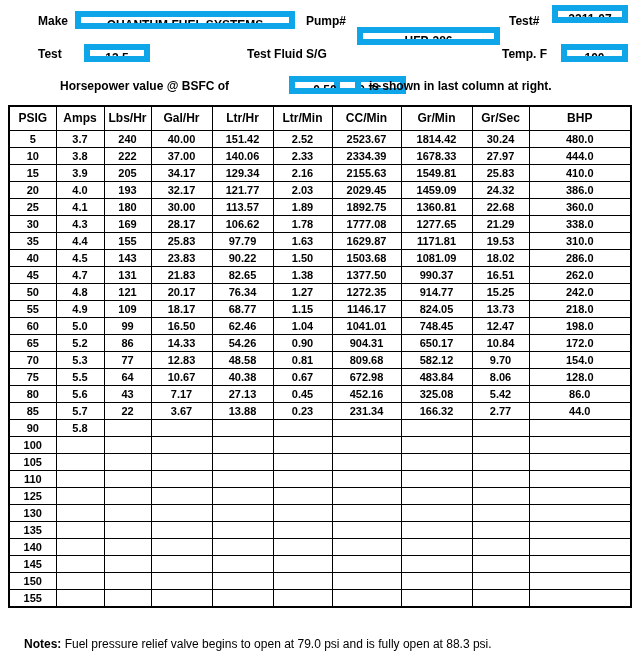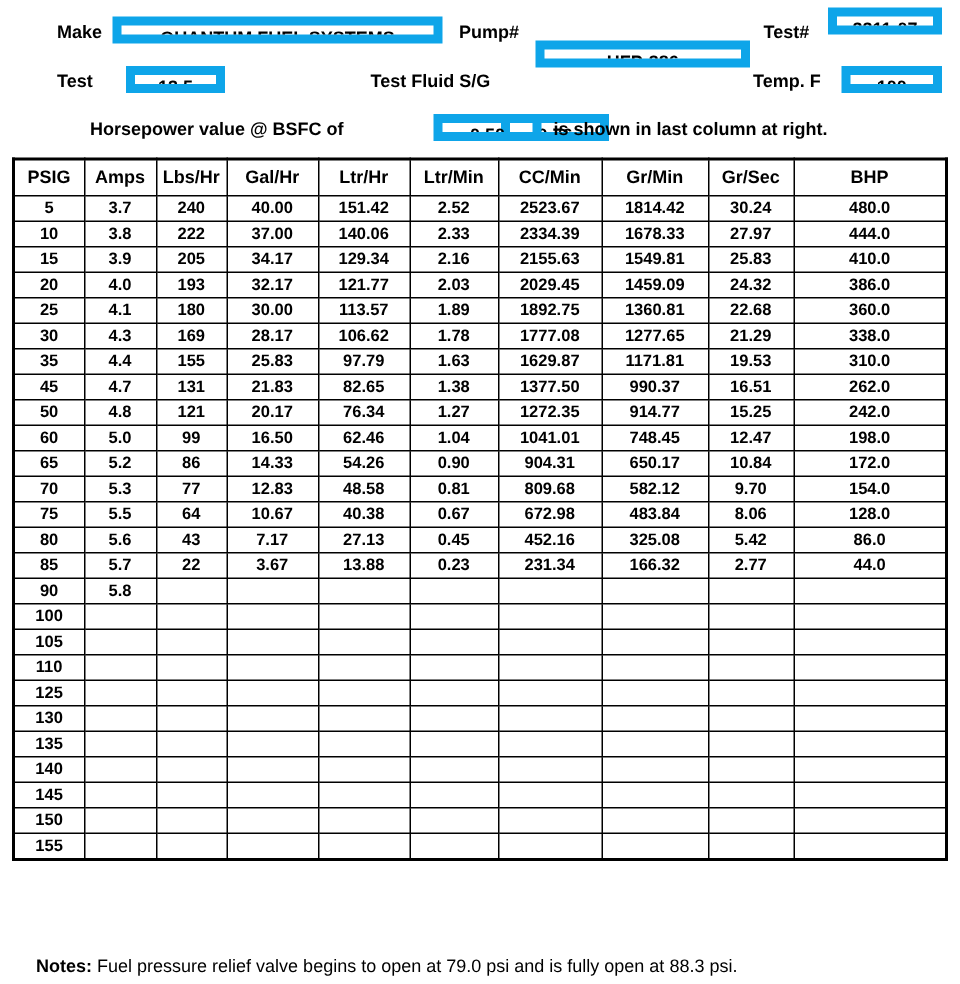"40" tr { html: none -> <tr> <td>40</td> <td>4.5</td> <td>143</td> <td>23.83</td> <td>90.22</td> <td>1.50</td> <td>1503.68</td> <td>1081.09</td> <td>18.02</td> <td>286.0</td> </tr> }
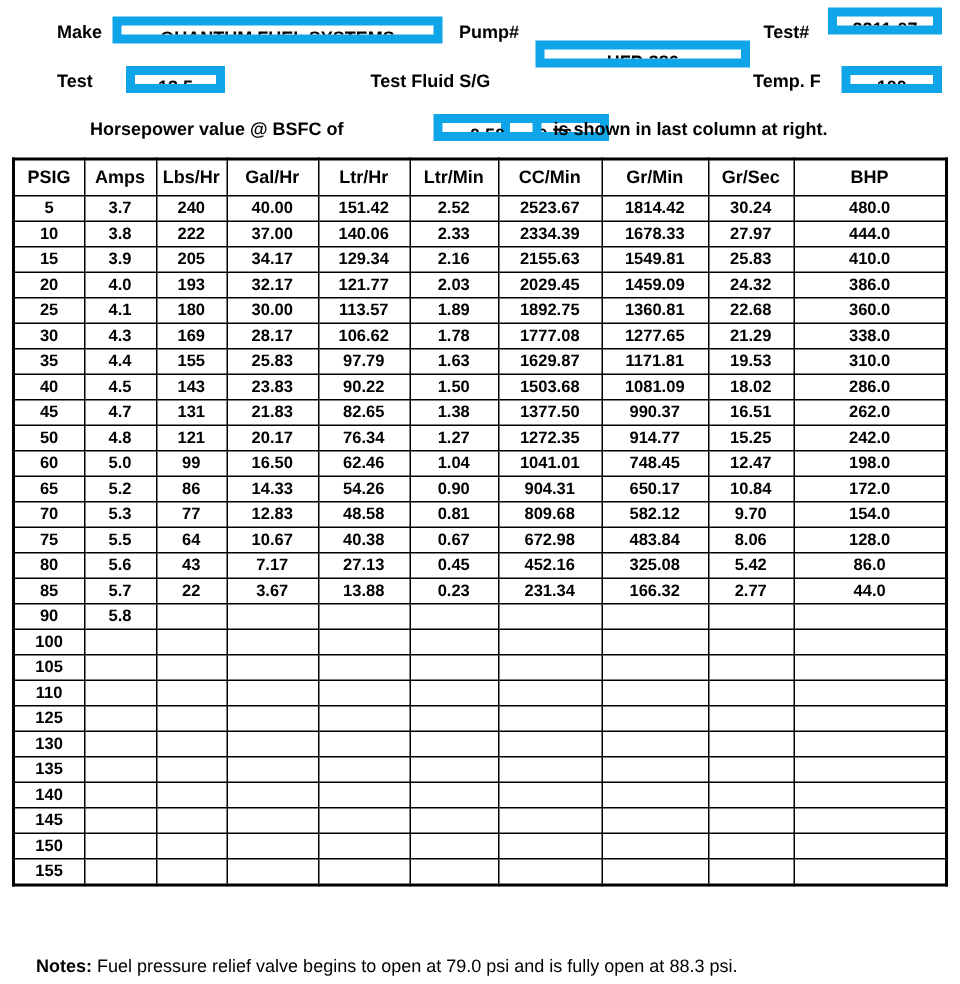"55" tr { html: none -> <tr> <td>55</td> <td>4.9</td> <td>109</td> <td>18.17</td> <td>68.77</td> <td>1.15</td> <td>1146.17</td> <td>824.05</td> <td>13.73</td> <td>218.0</td> </tr> }
